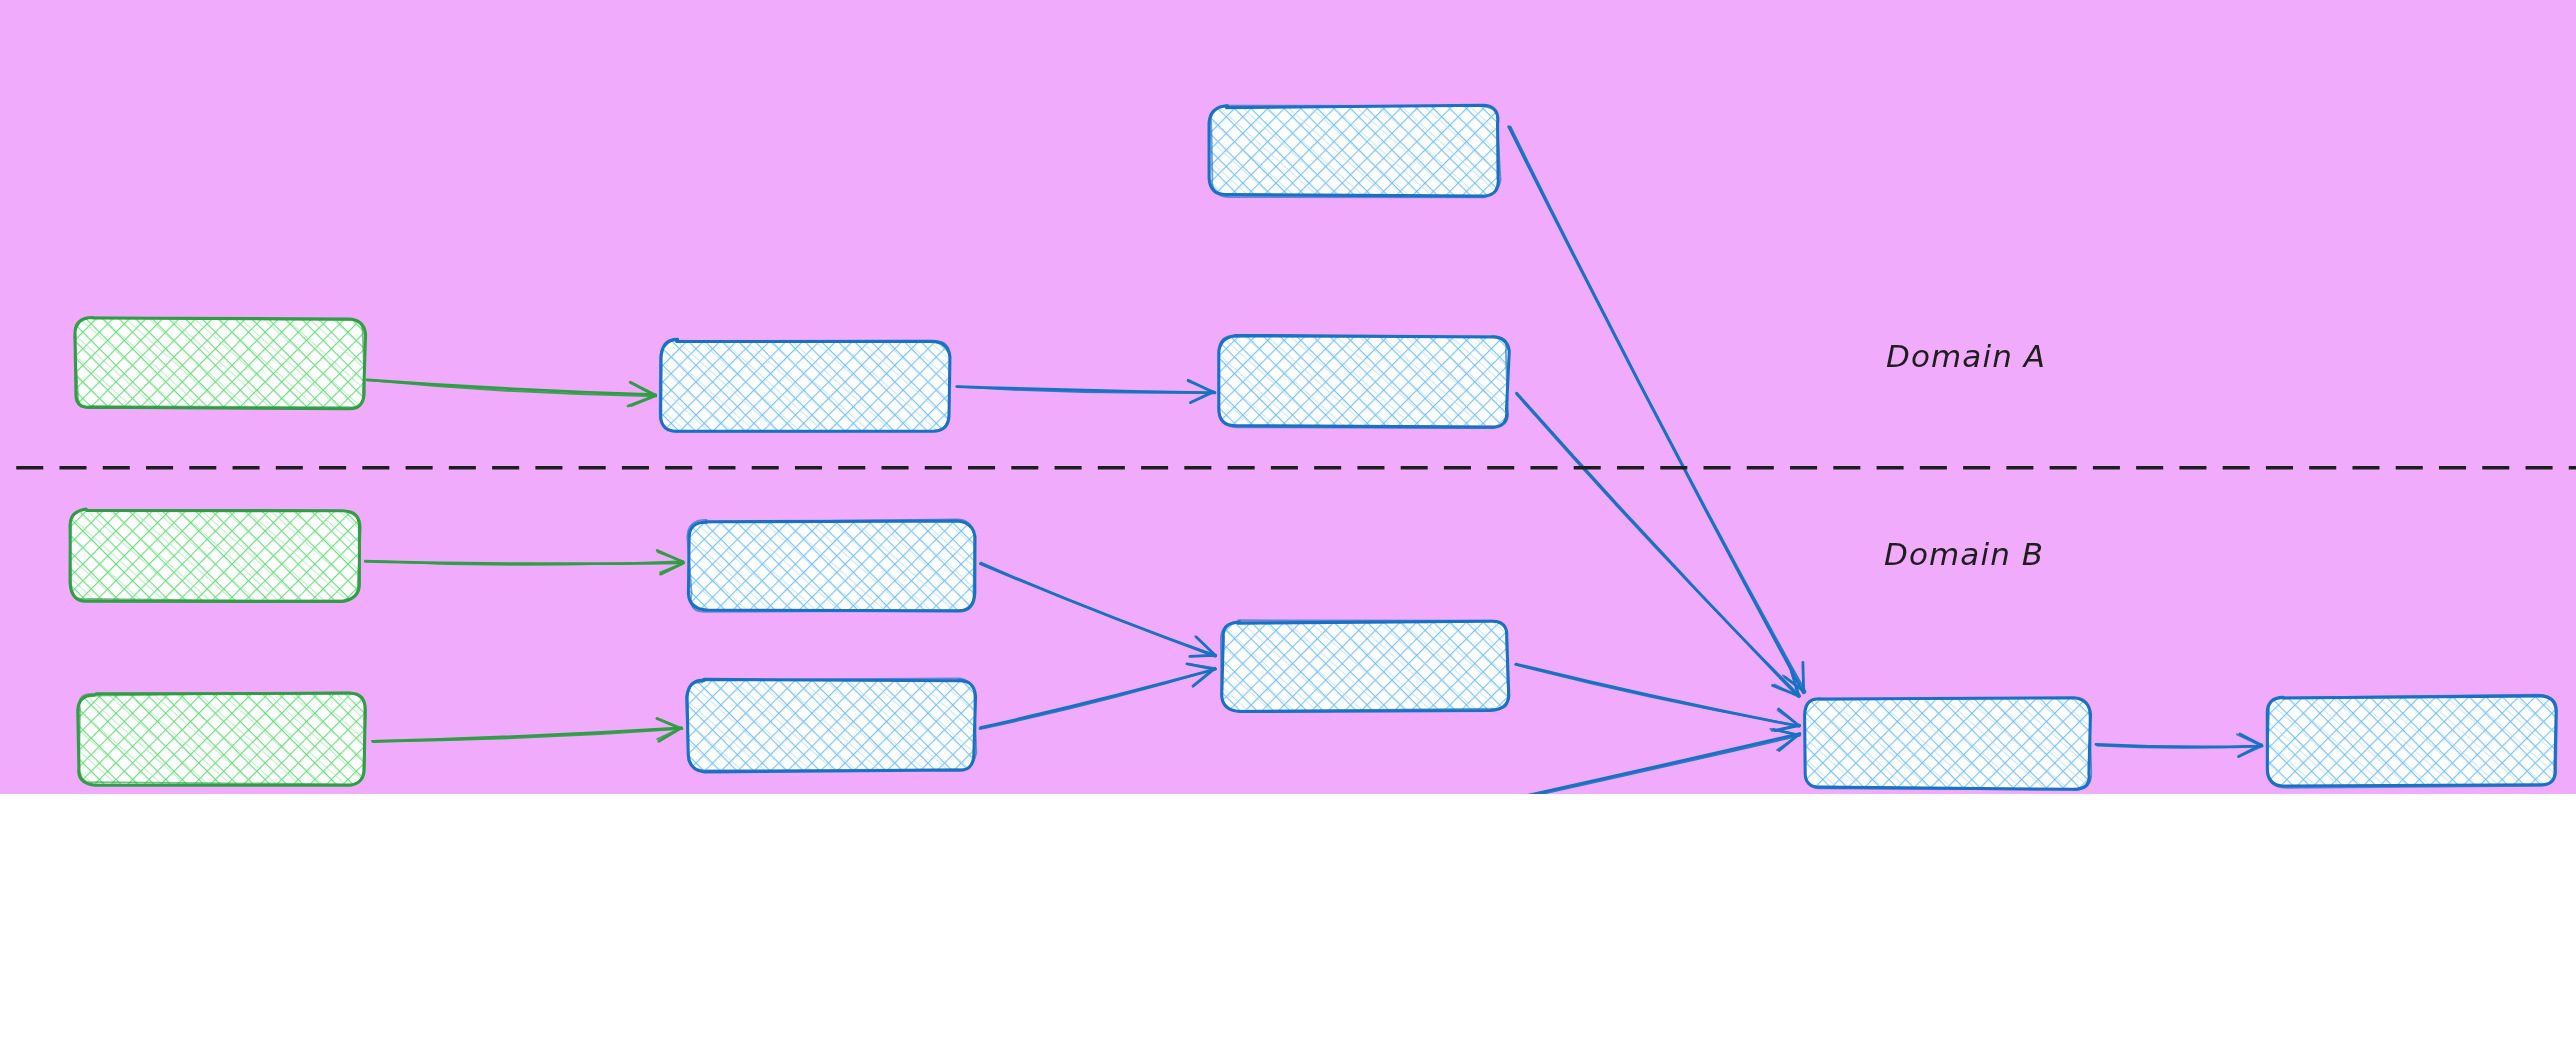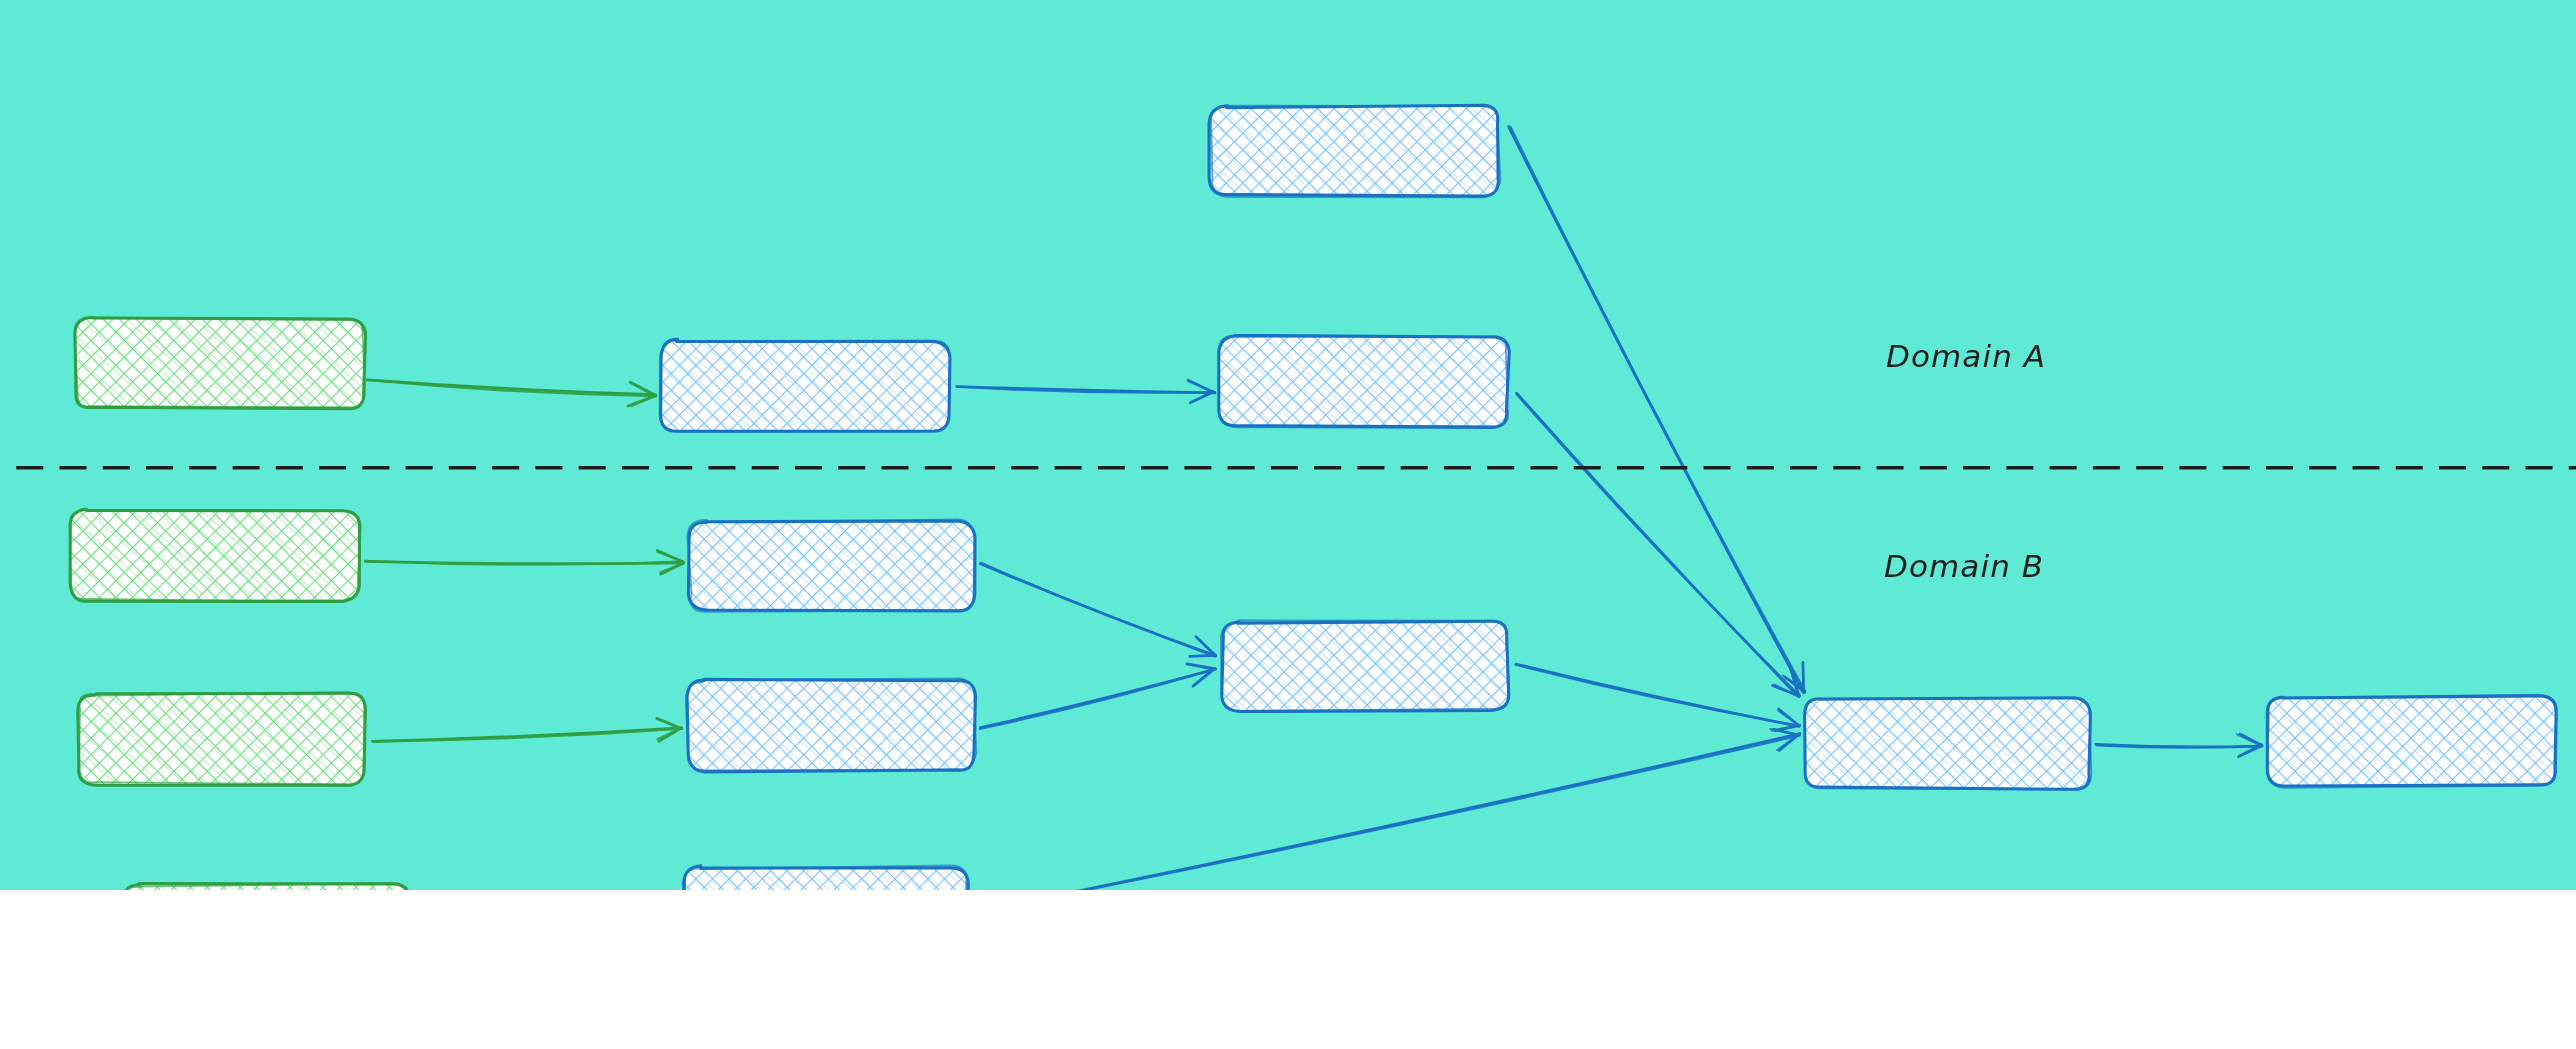"Domain A" #canvas-wrap { background: #5eead4 -> #f0abfc; height: 890px -> 794px }
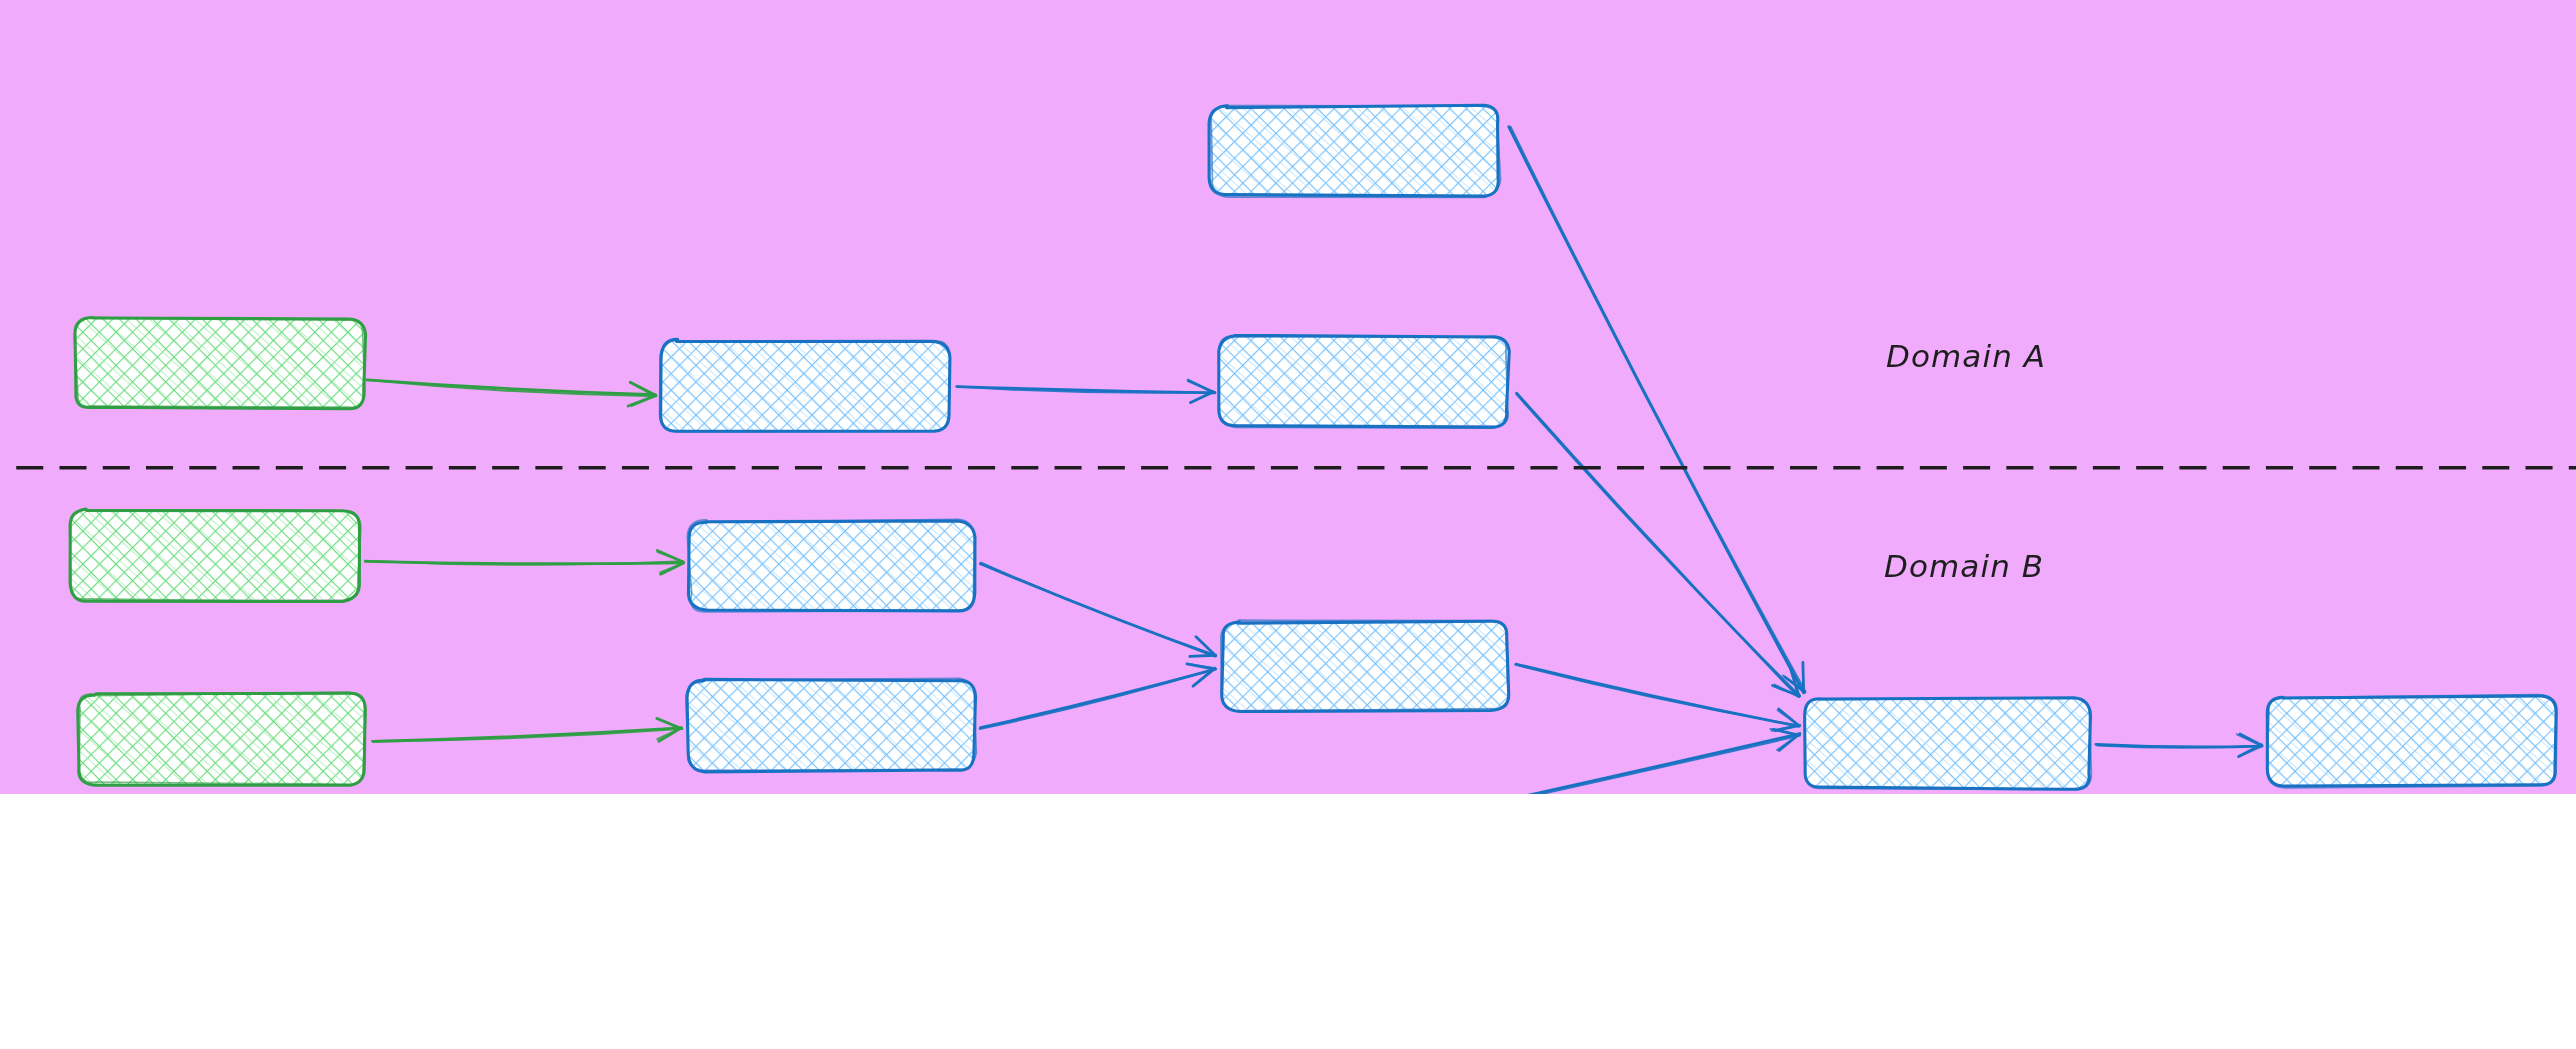"Domain B" div.domain-label { top: 548px -> 536px }
